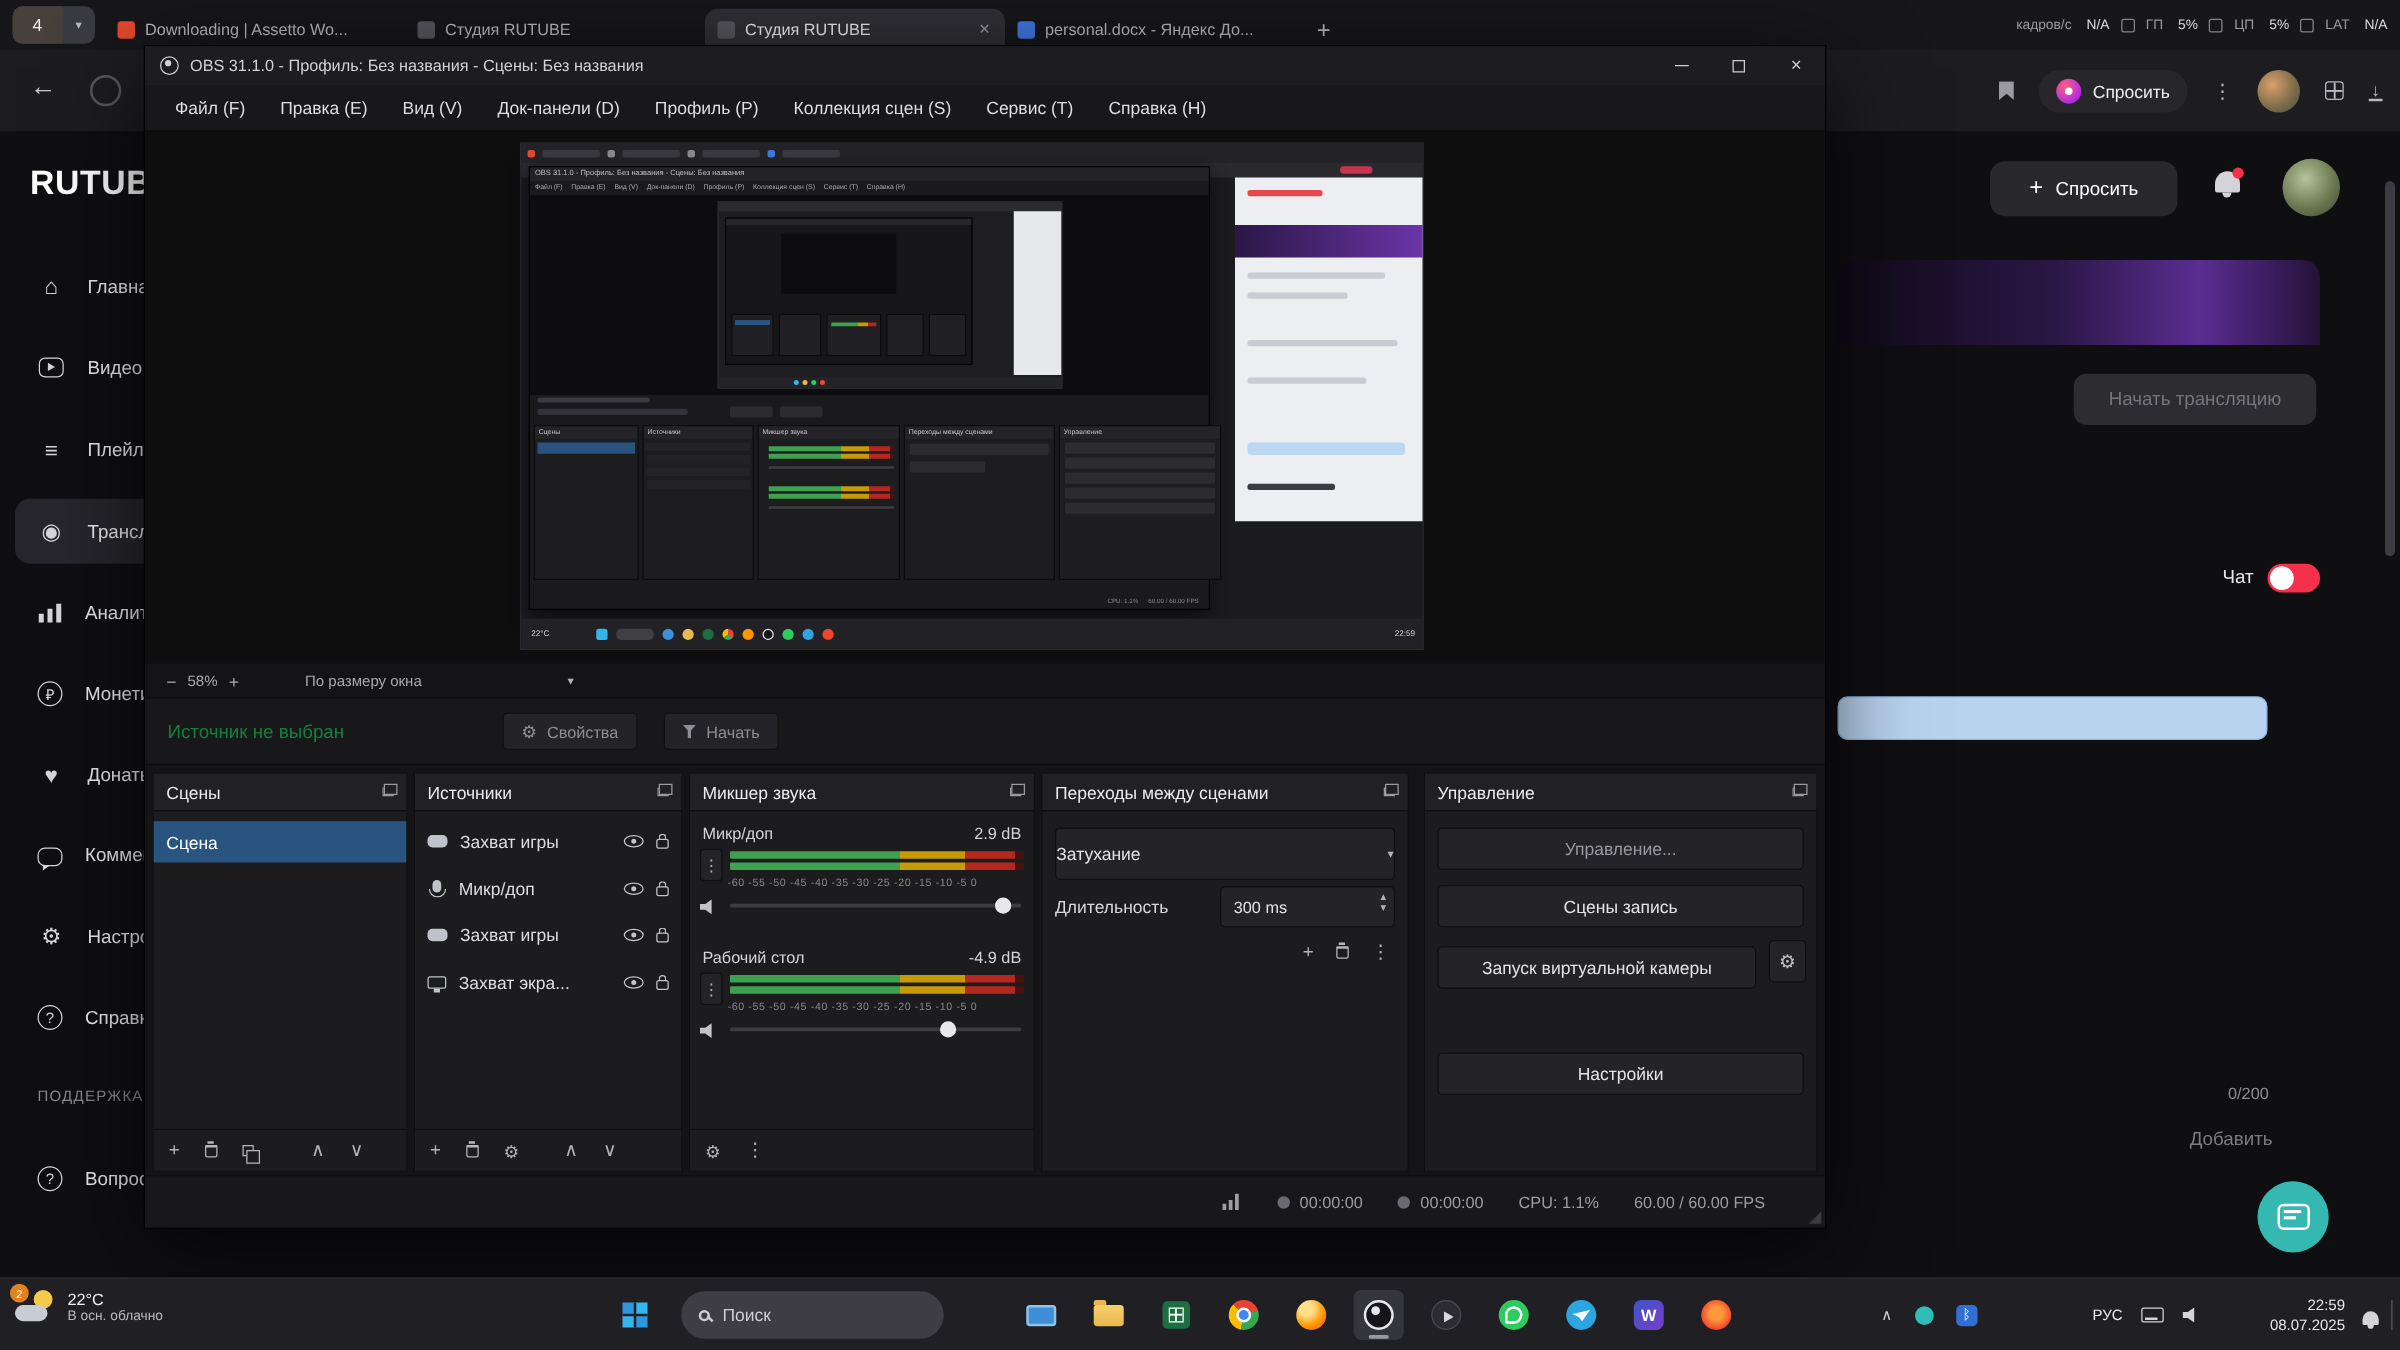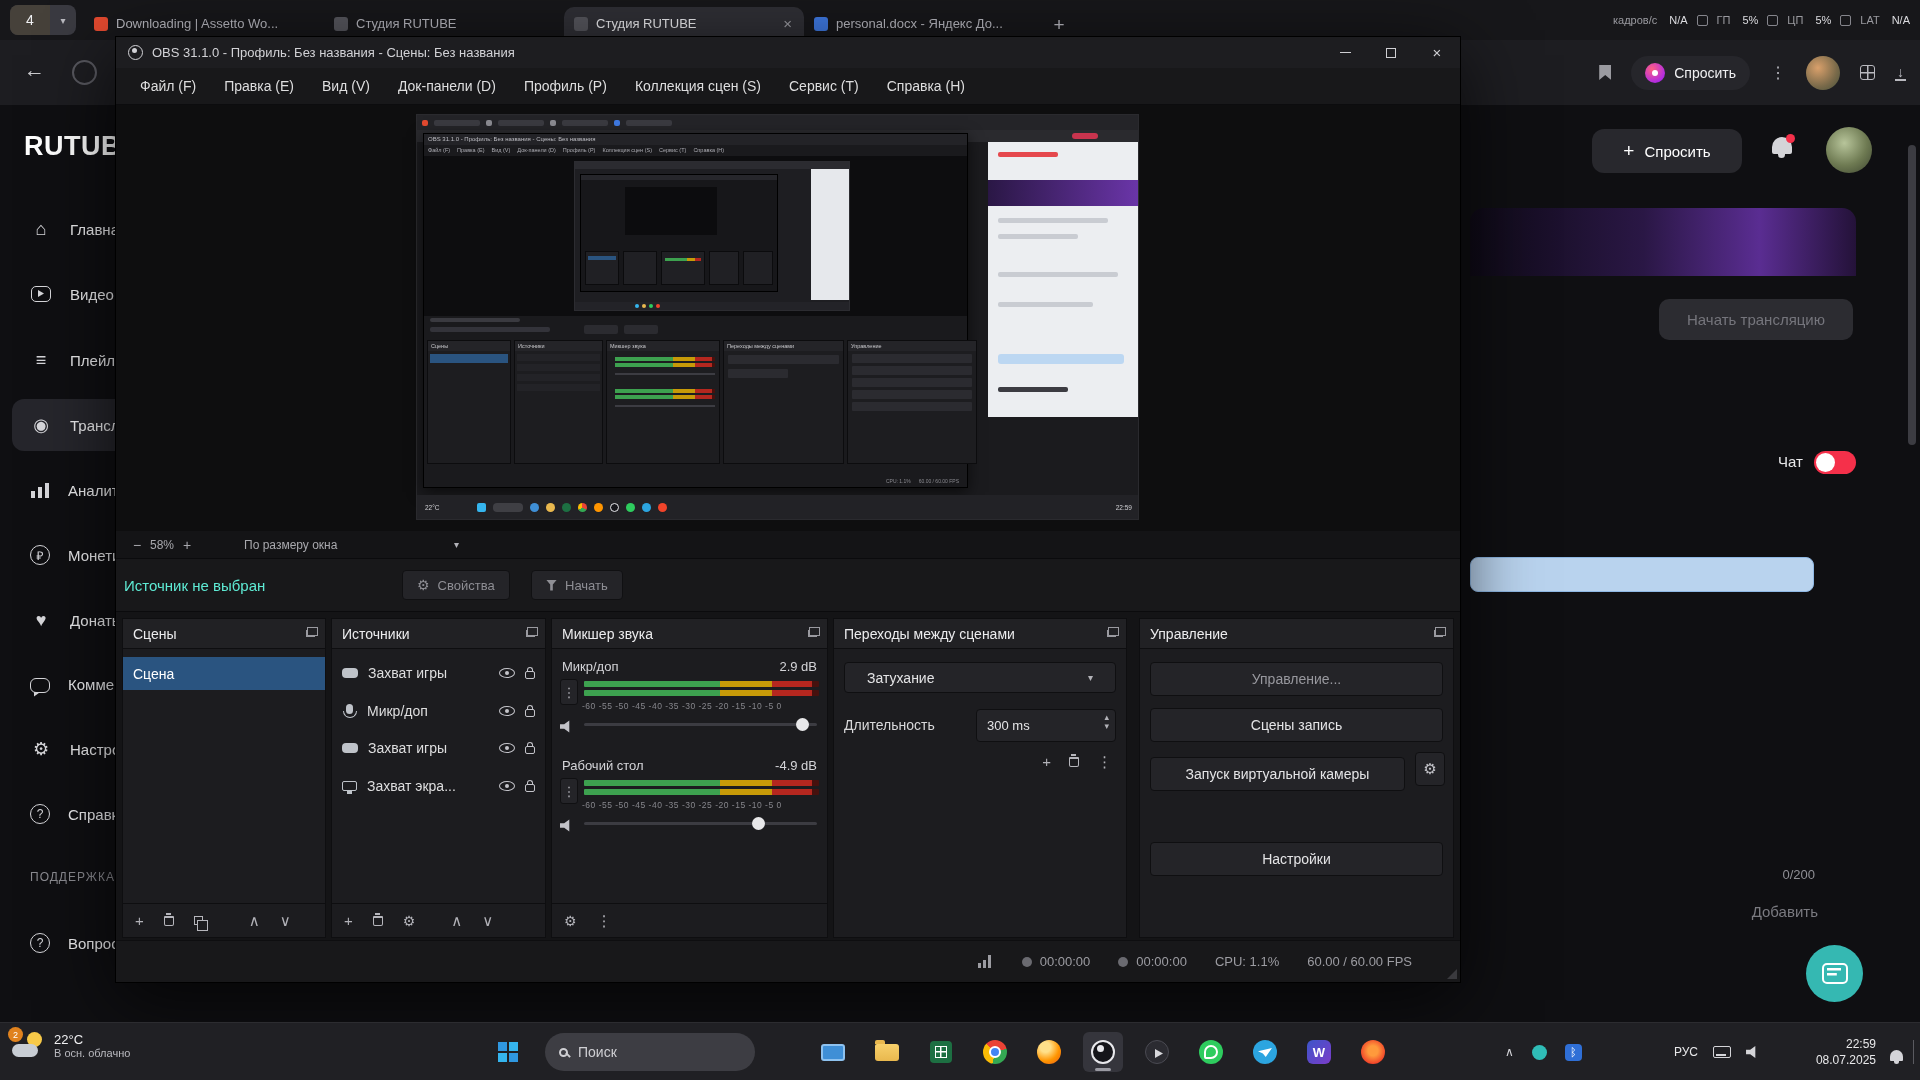"Источник не выбран" .src-status { color: #5eead4 -> #15803d; margin-left: 8px -> 18px }
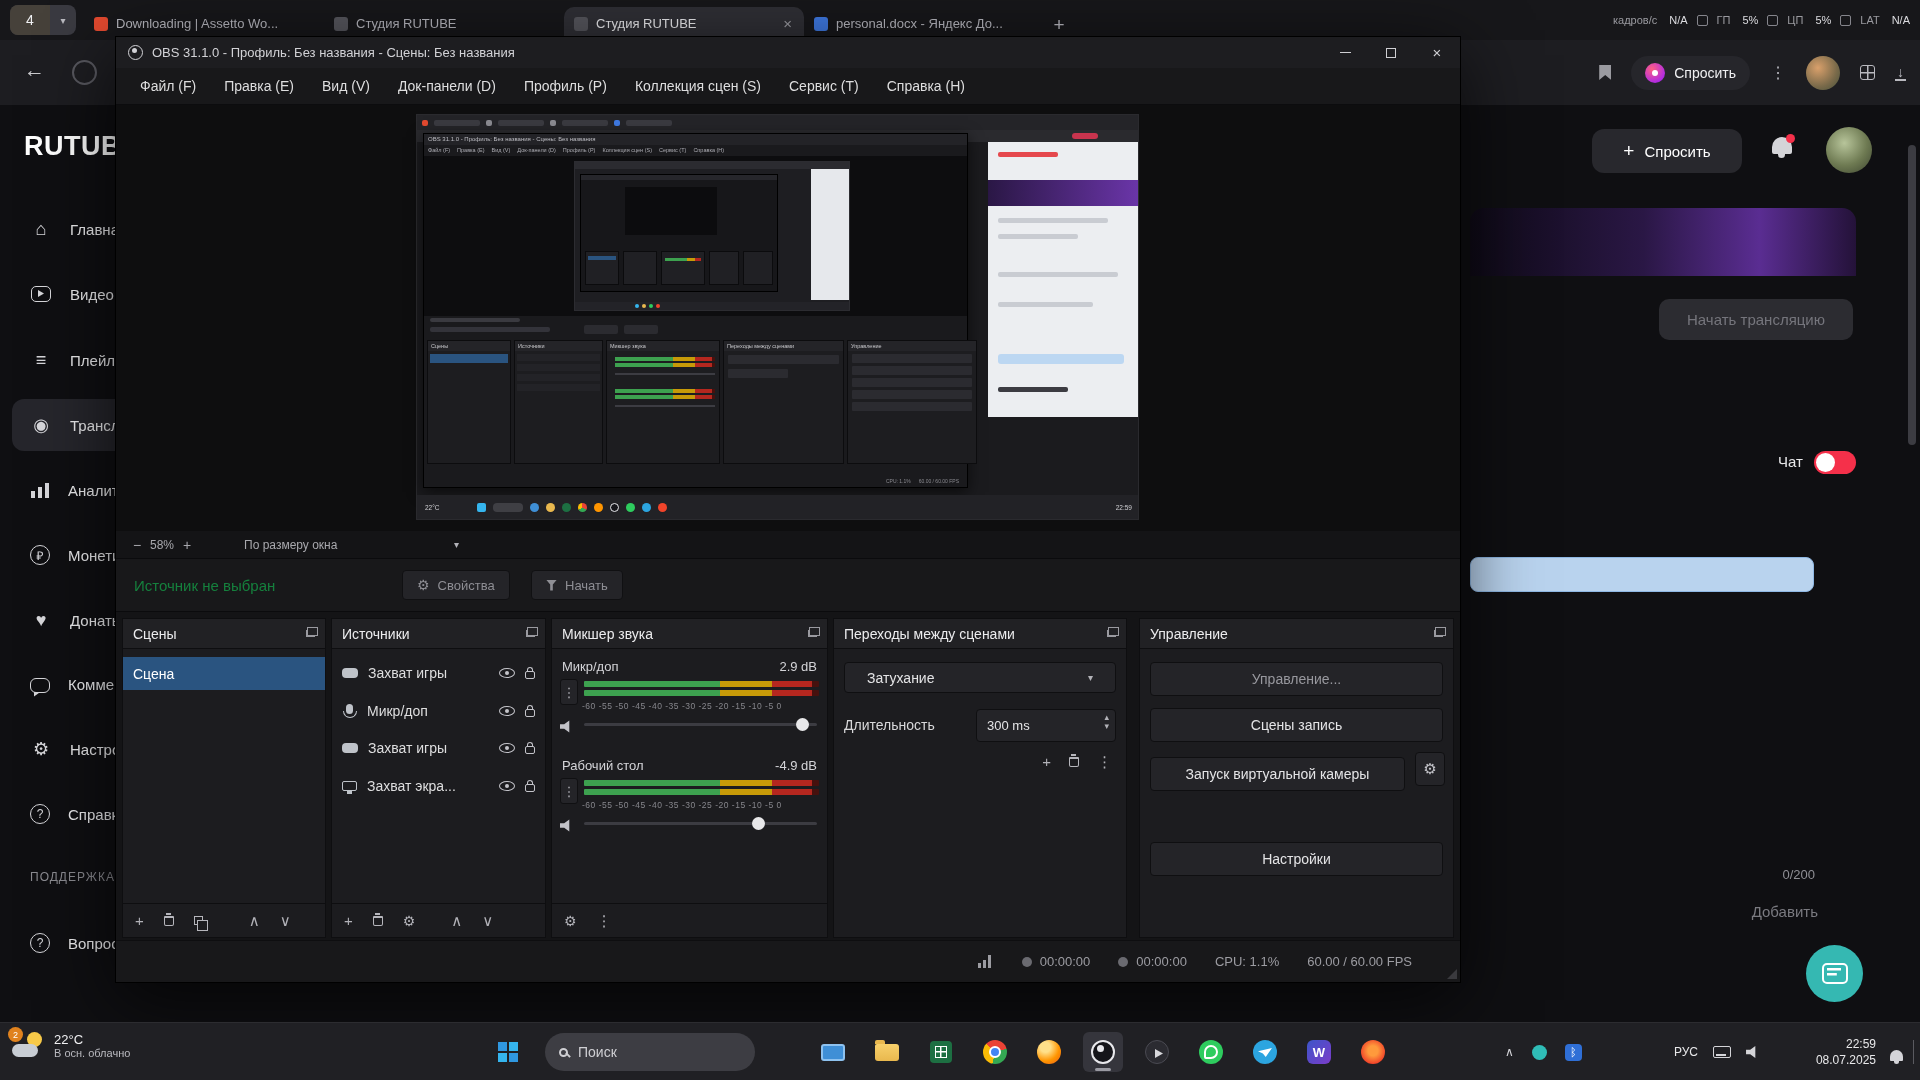"Затухание" .dropdown { height: 31px -> 42px; padding: 0 22px -> 0 0 }
